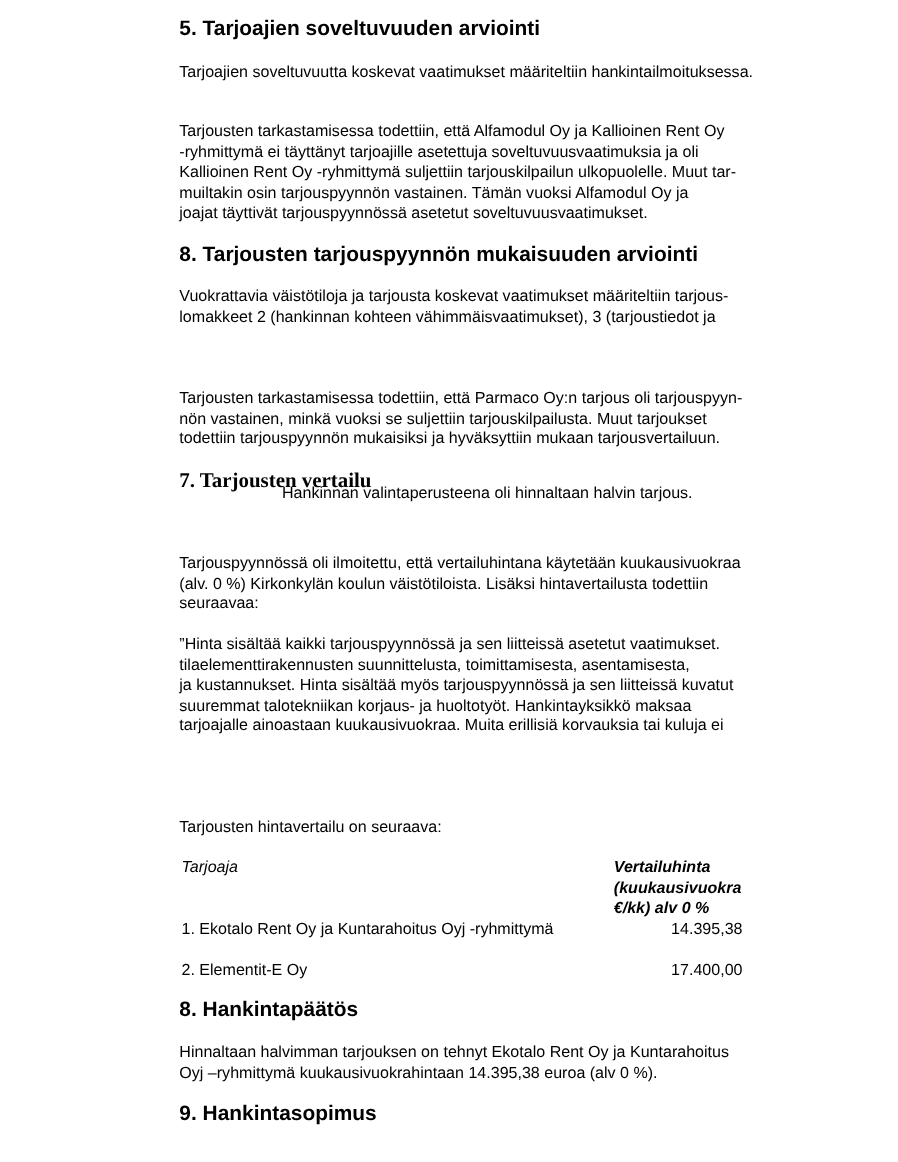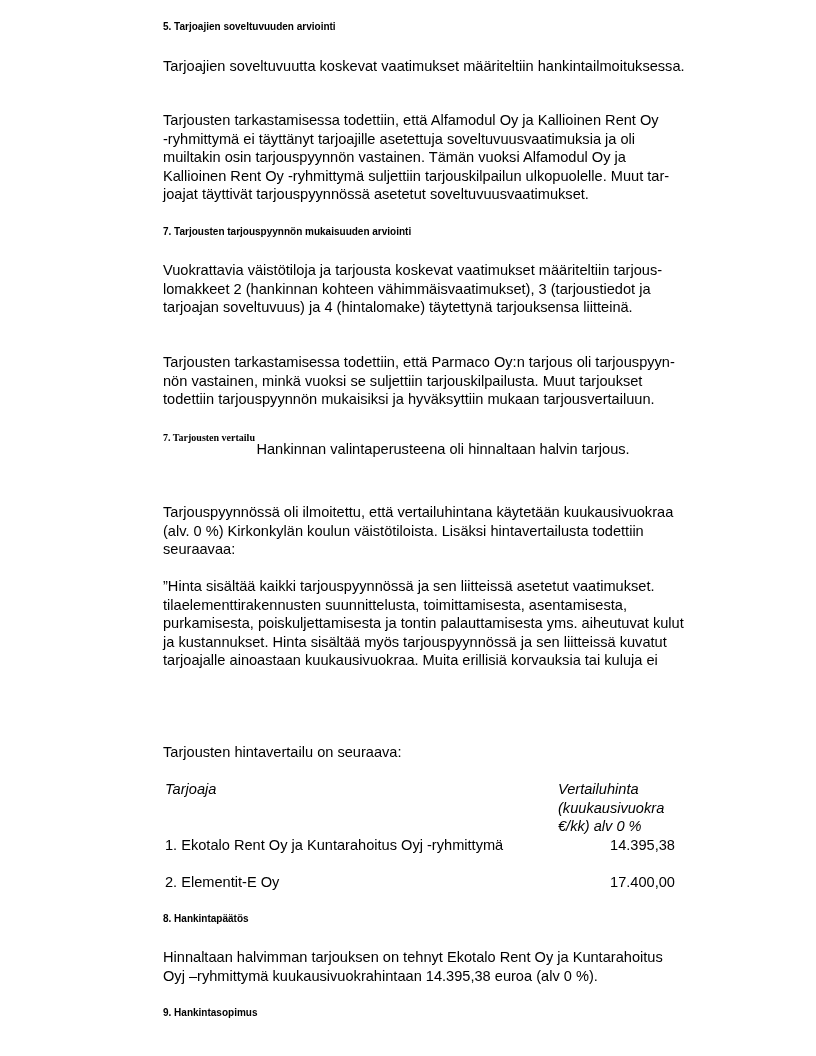"5. Tarjoajien soveltuvuuden arviointi" .h { font-size: 10px -> 19px }
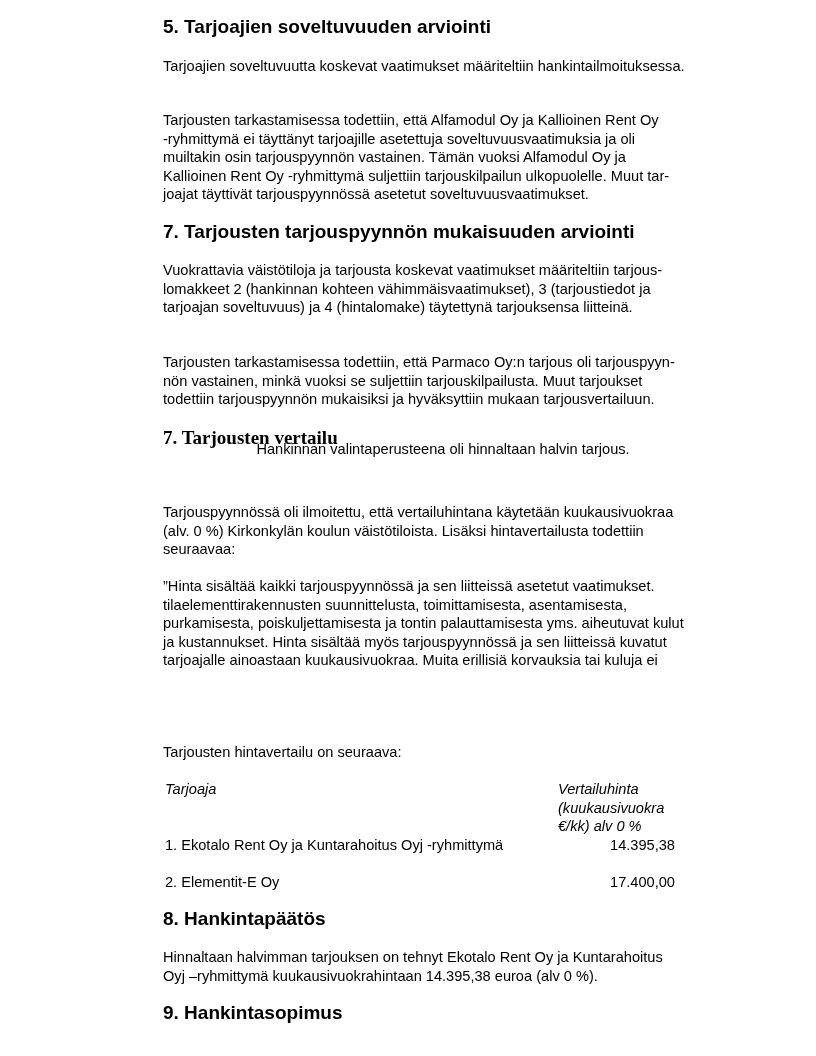"muiltakin osin tarjouspyynnön vastainen." span.line { order: before "Kallioinen Rent Oy -ryhmittymä" -> after "Kallioinen Rent Oy -ryhmittymä" }
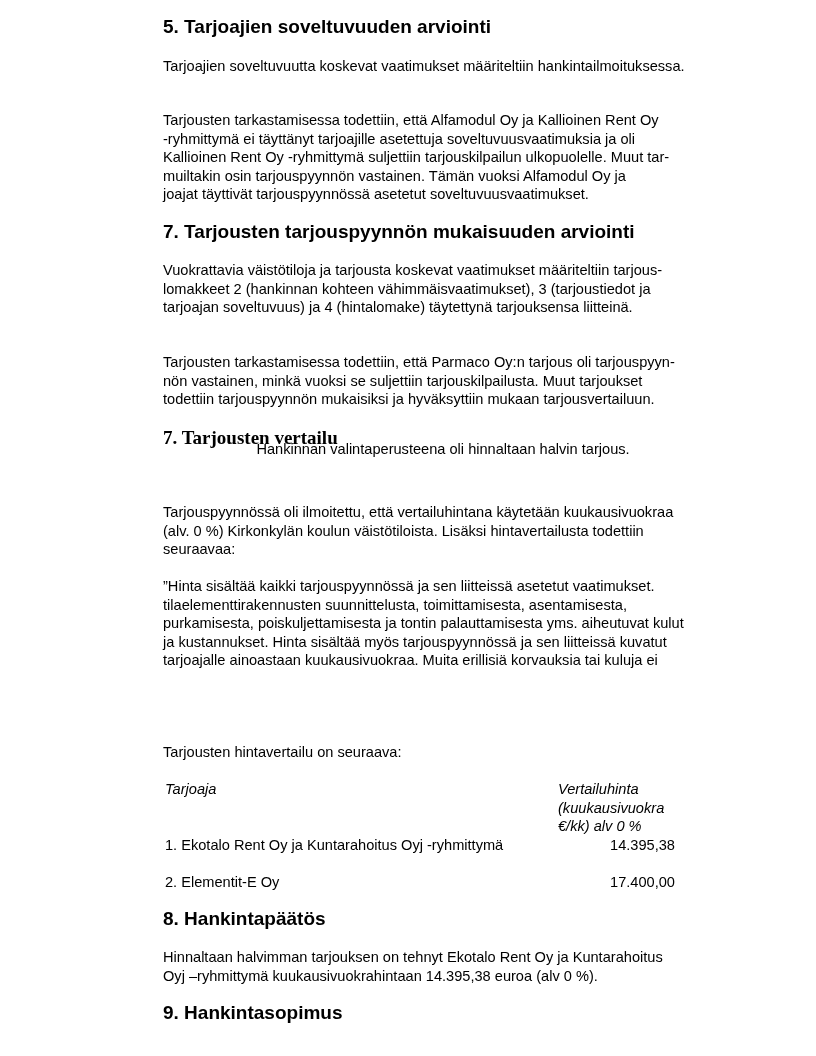"7. Tarjousten tarjouspyynnön mukaisuuden" h2.h { text: 7 -> 8 }
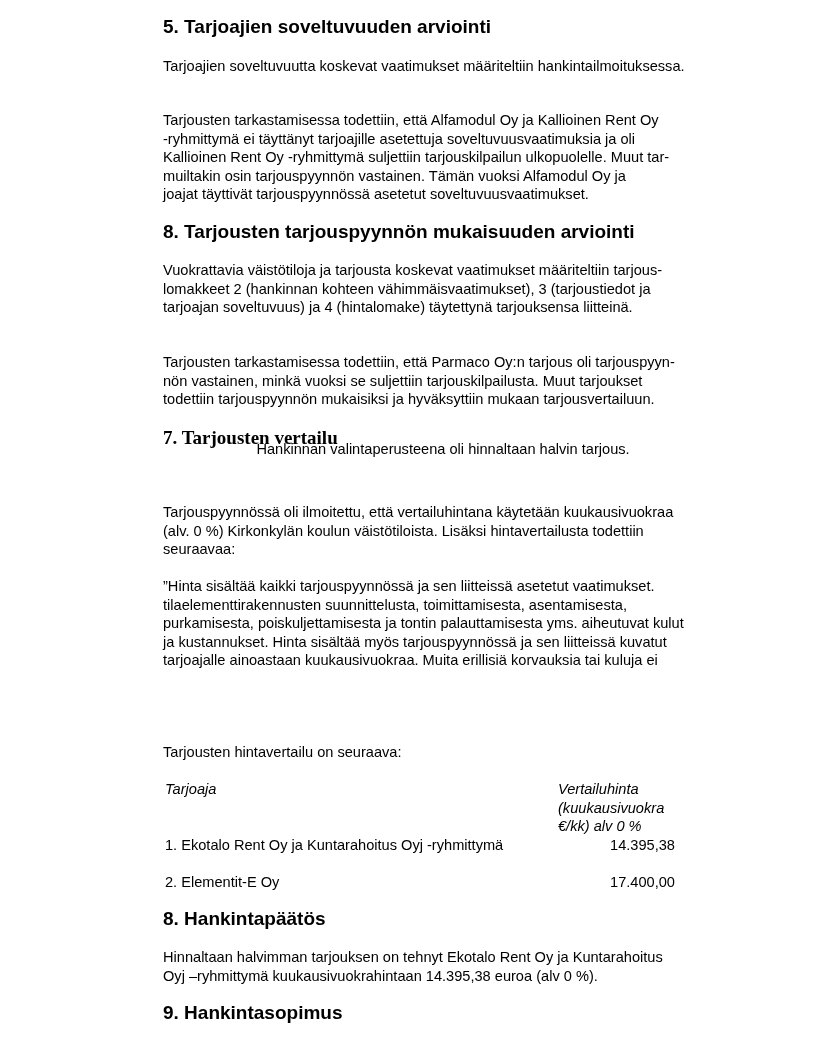"tarjoajan soveltuvuus) ja 4" span.line { html: <span>tarjoajan soveltuvuus) ja 4 (hintalomake) täytettynä tarjouksensa liitteinä.</span> -> none }
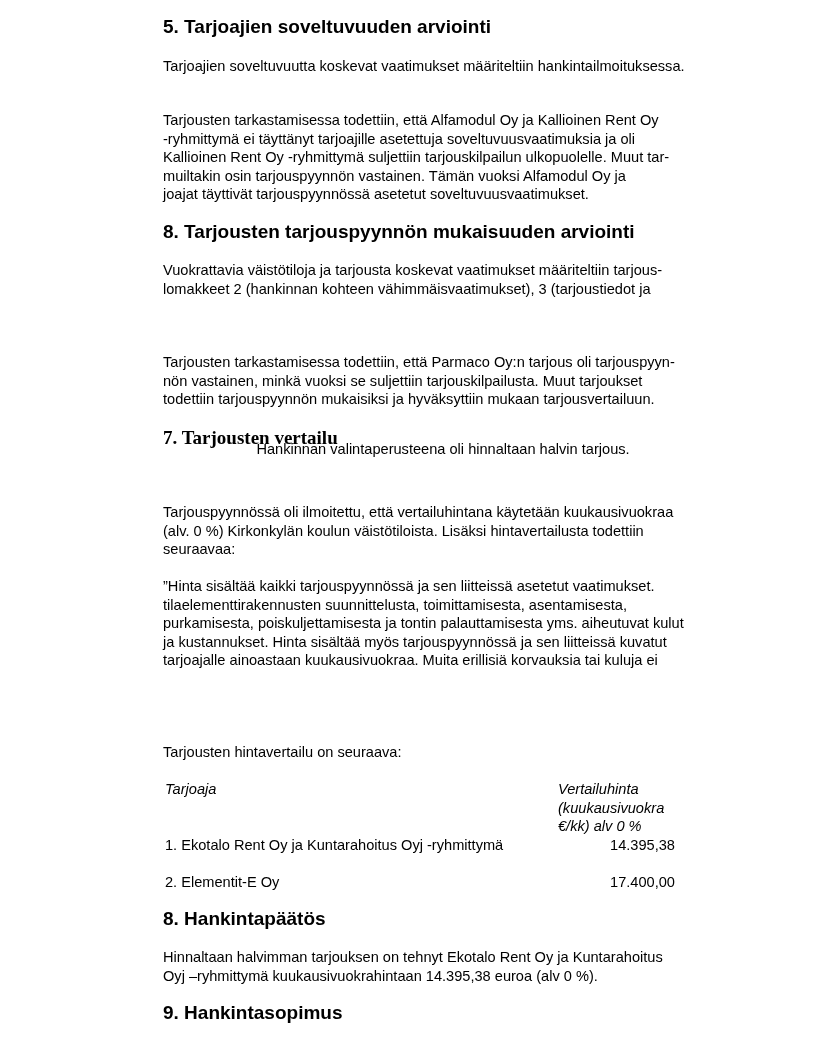"purkamisesta, poiskuljettamisesta ja" span.line { html: <span>purkamisesta, poiskuljettamisesta ja tontin palauttamisesta yms. aiheutuvat kulut</span> -> none }
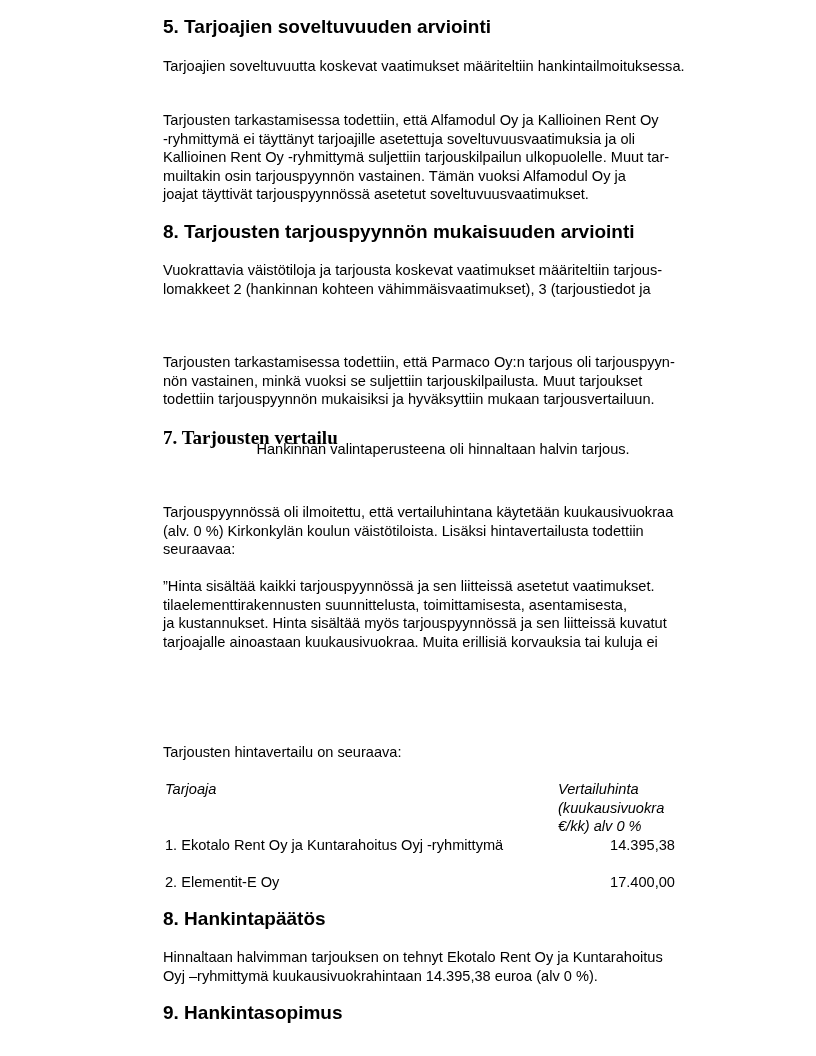"suuremmat talotekniikan korjaus- ja" span.line { html: none -> <span>suuremmat talotekniikan korjaus- ja huoltotyöt. Hankintayksikkö maksaa</span> }
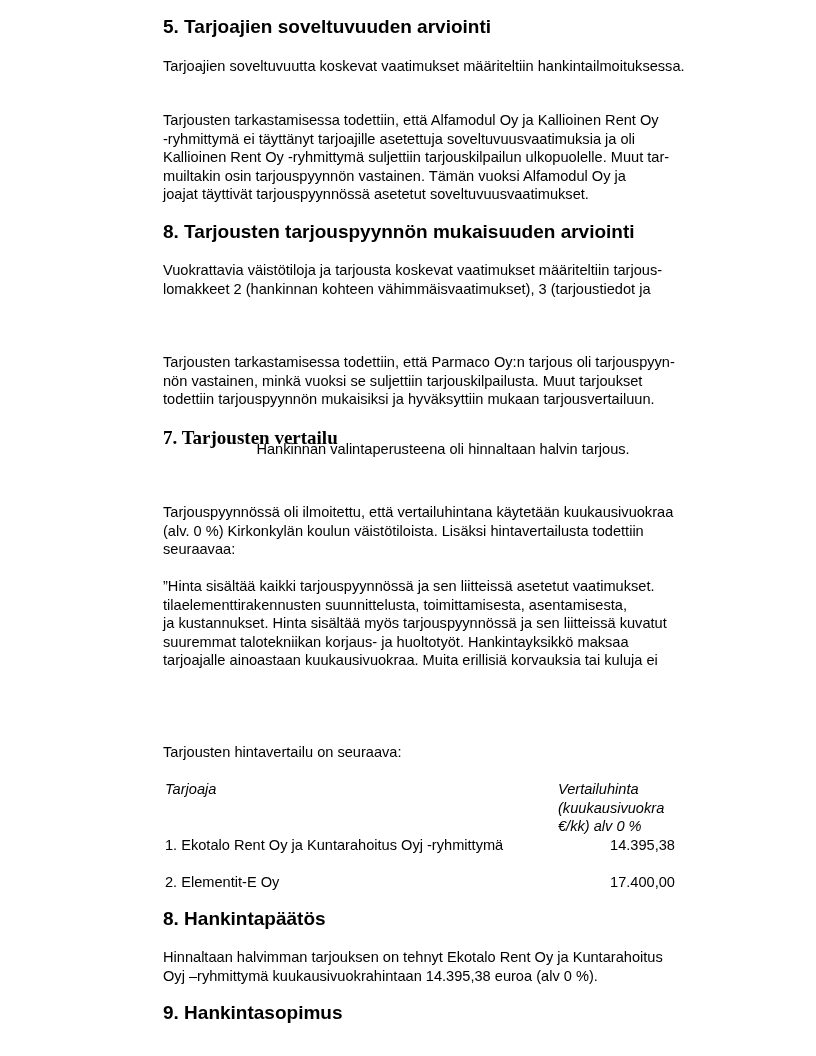"Vertailuhinta" .tbl .hdr-right { font-weight: none -> bold }
